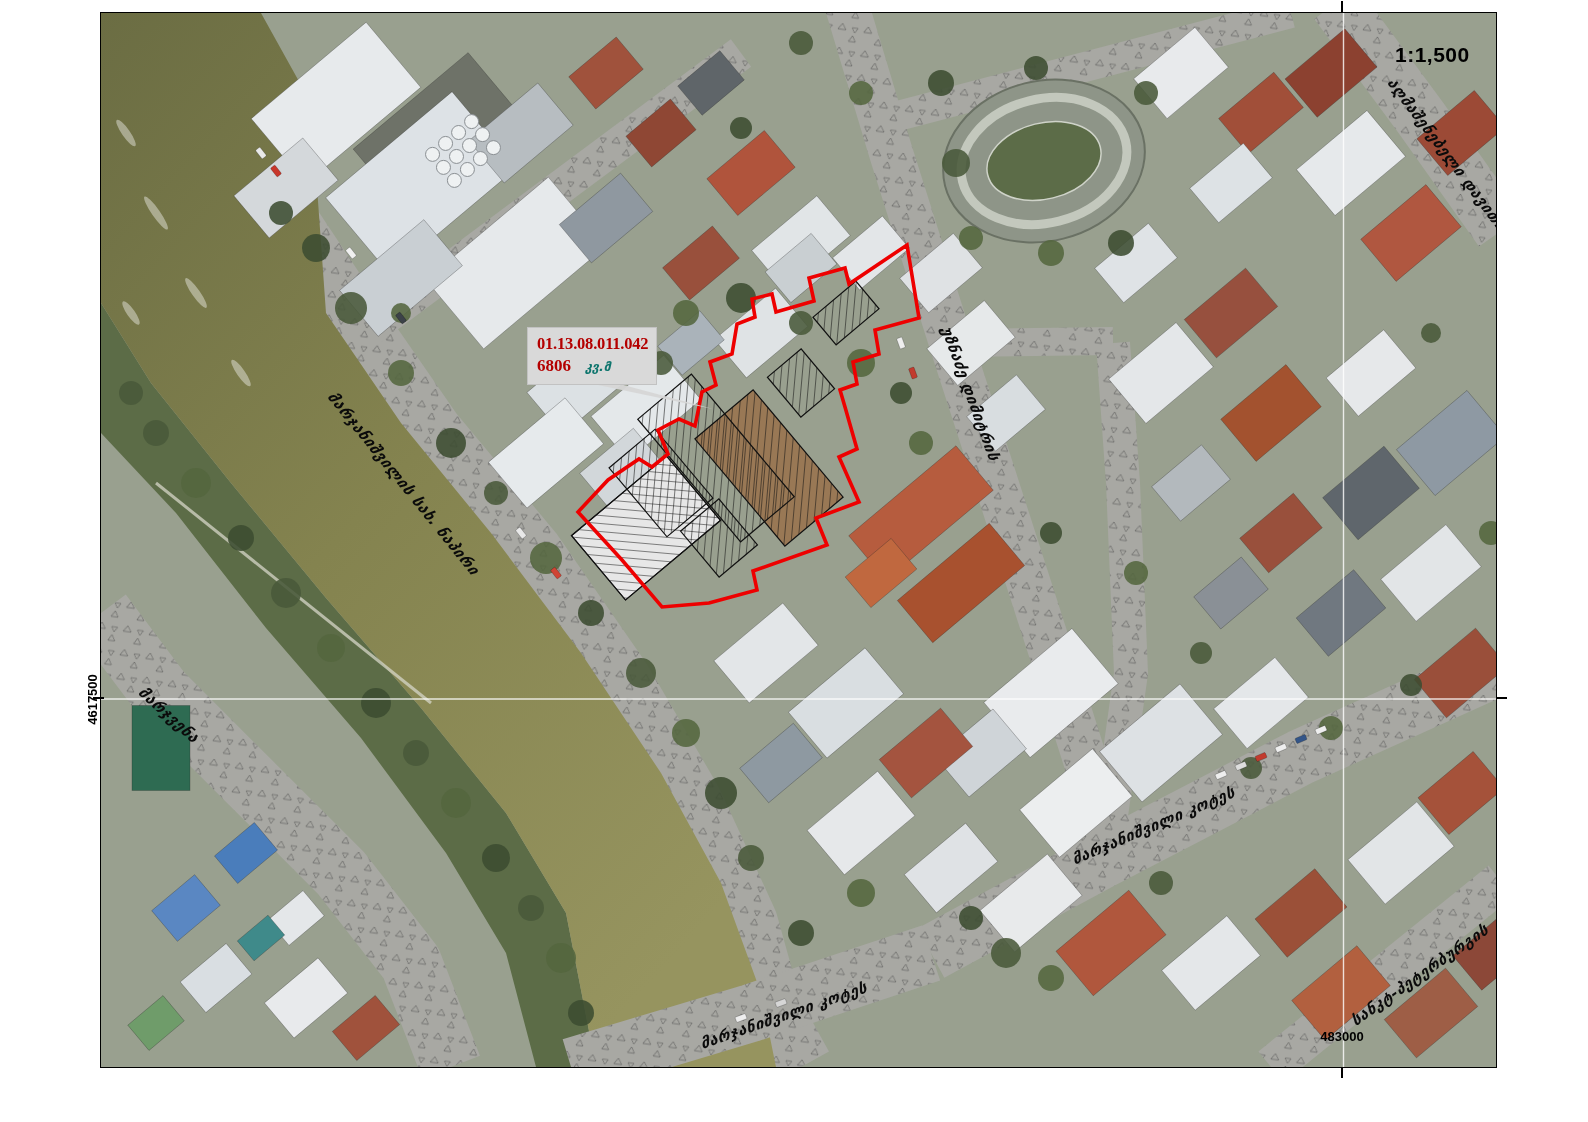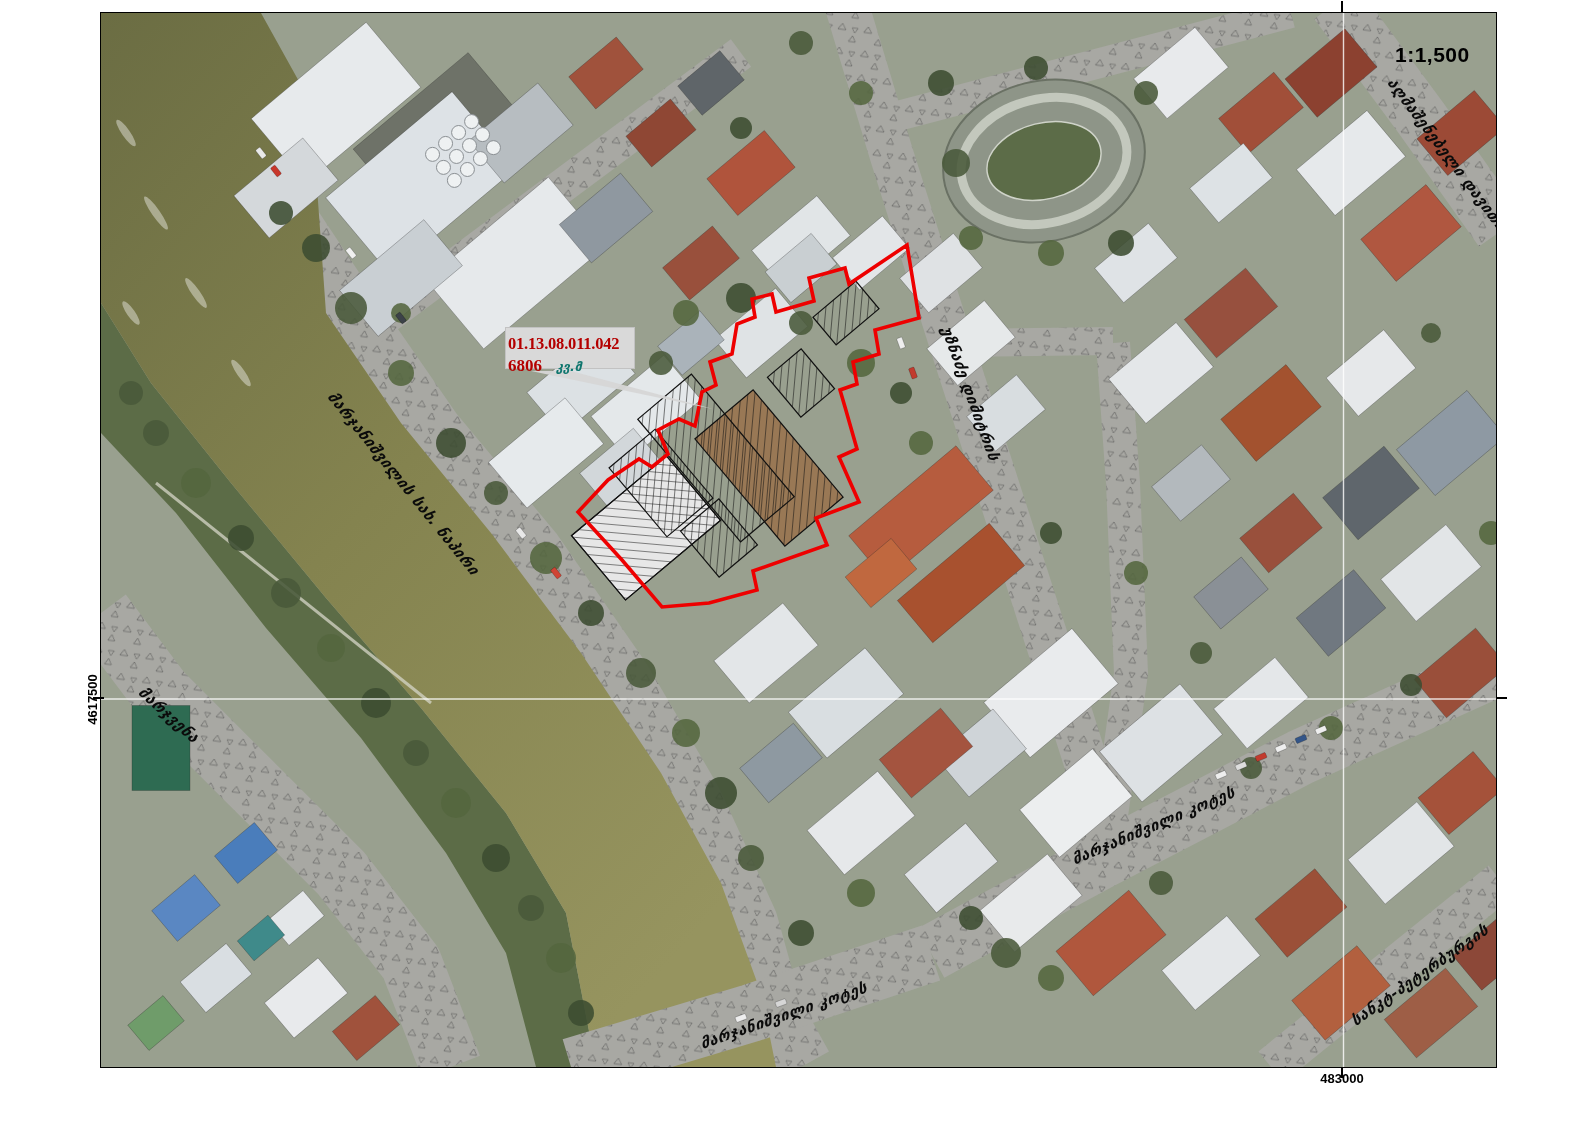"01.13.08.011.042" #callout { height: 42px -> 58px; left: 404px -> 426px; padding: 6px 7px 4px 2px -> 6px 7px 4px 9px }
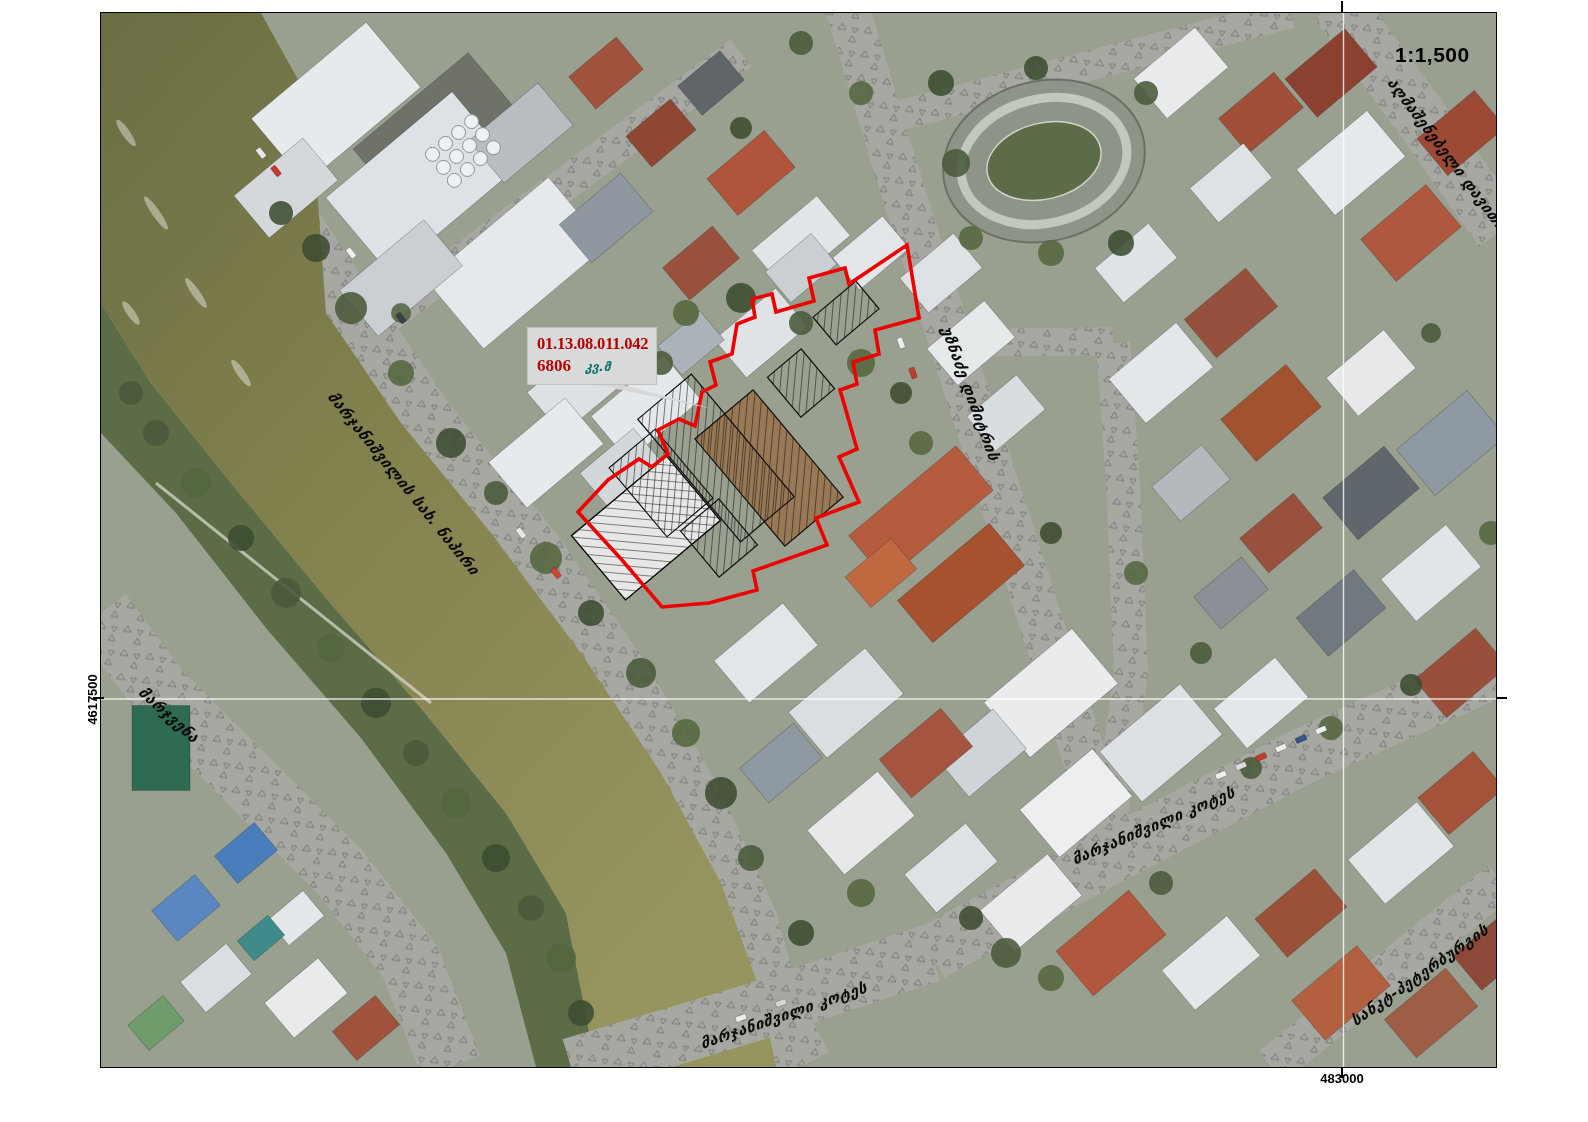"483000" #coord-bottom { top: 1071px -> 1029px }
